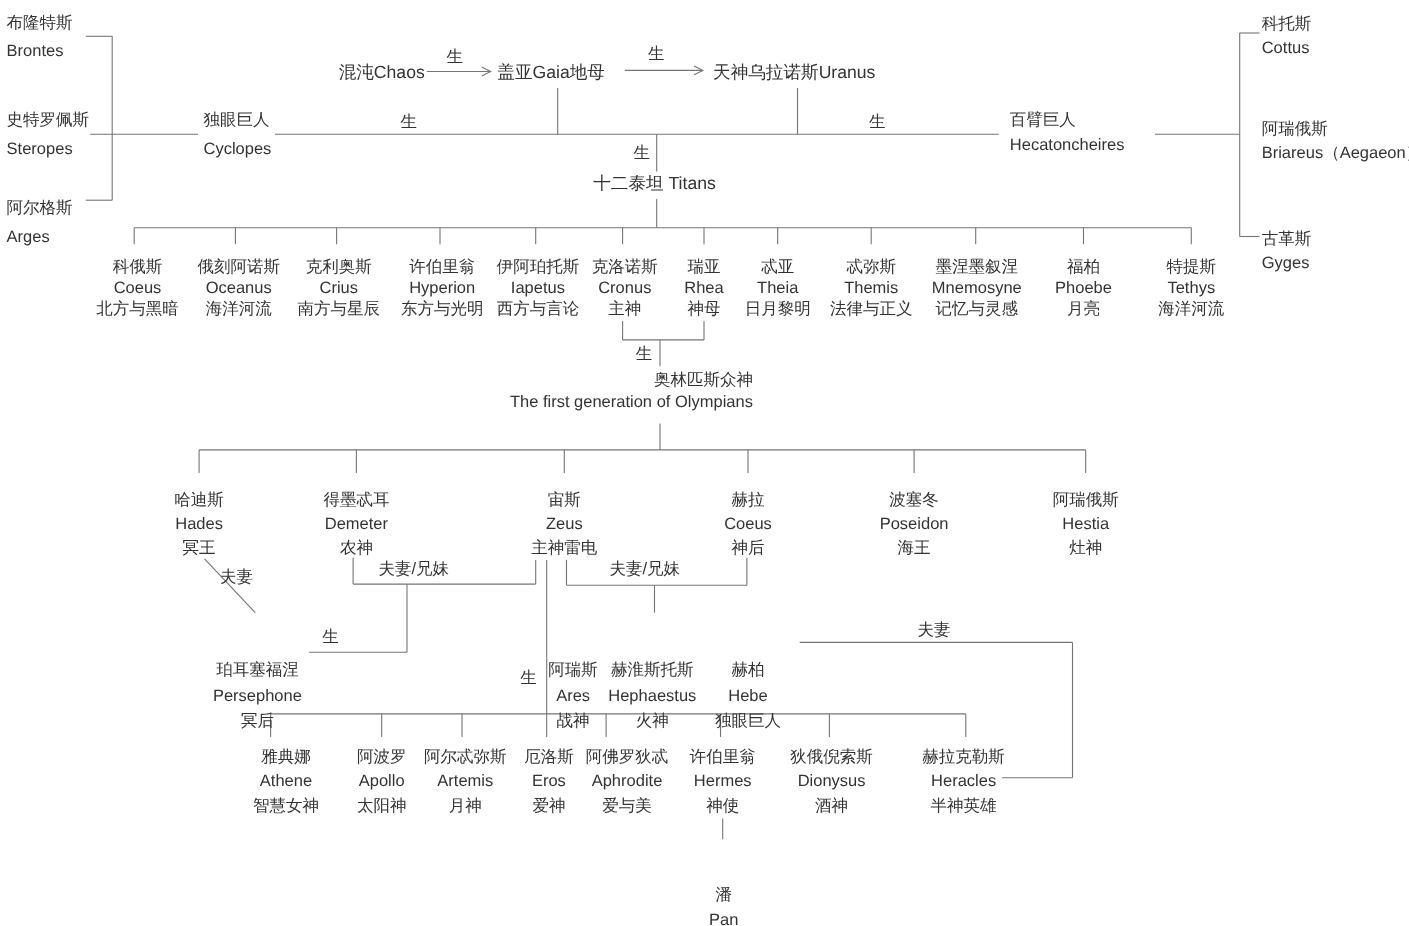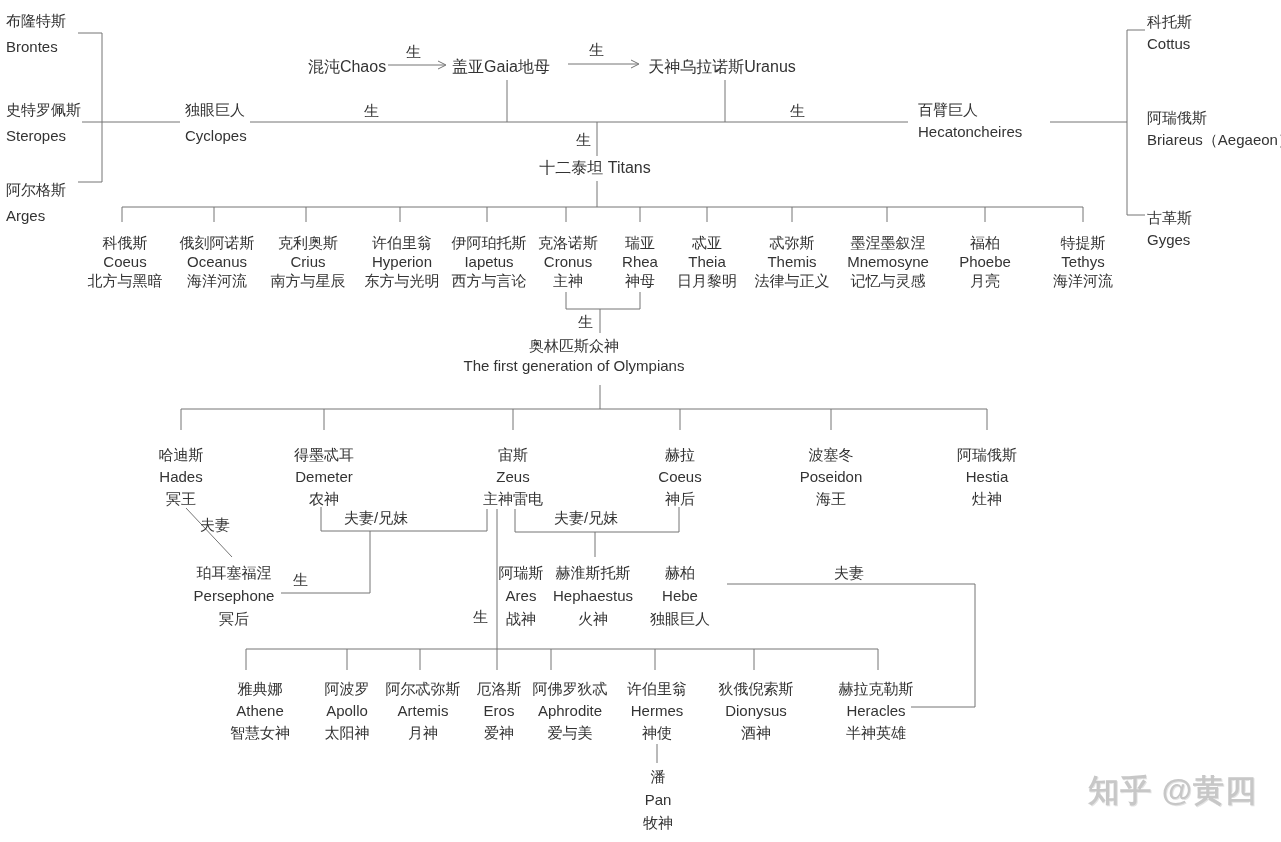"奥林匹斯众神" .node.hdr { text-align: none -> right }
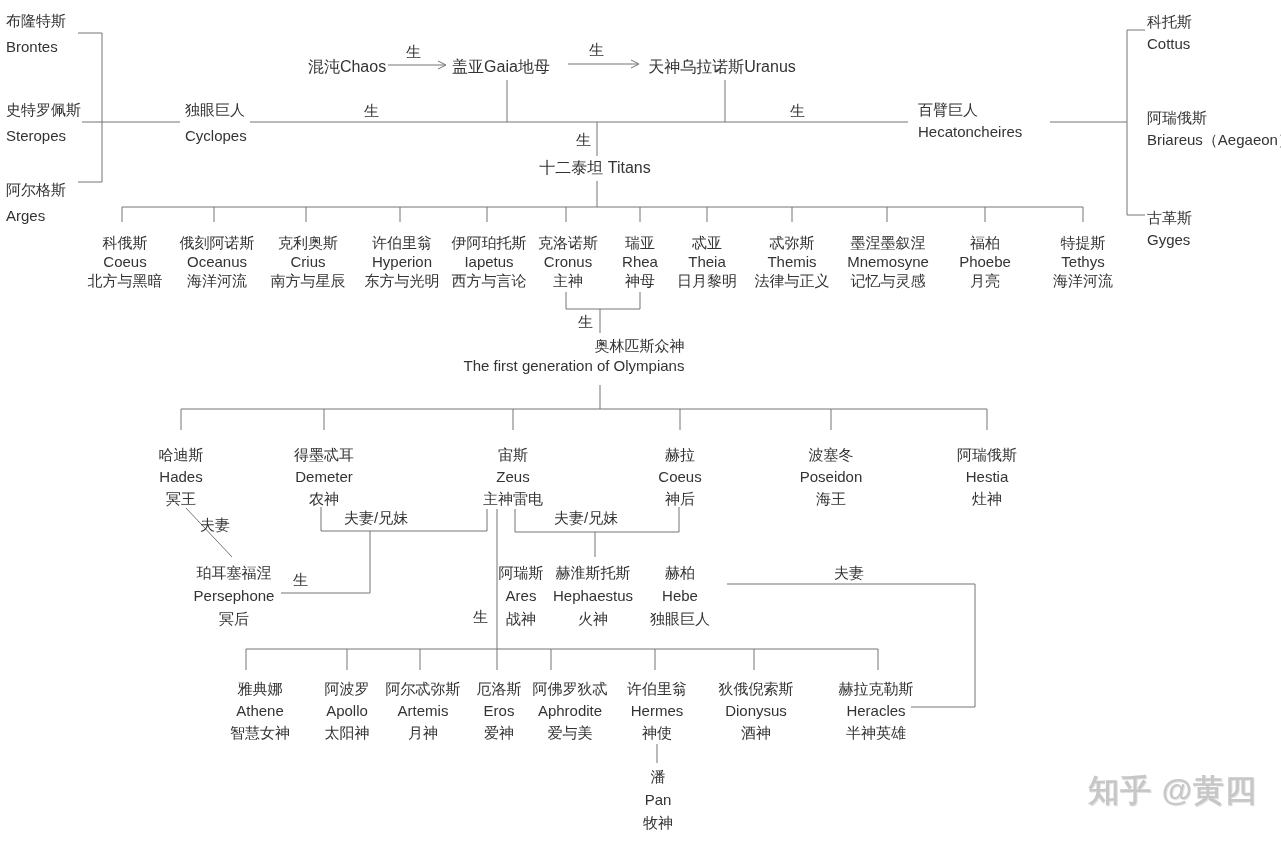"珀耳塞福涅" .node.g2 { margin-top: none -> 37px }
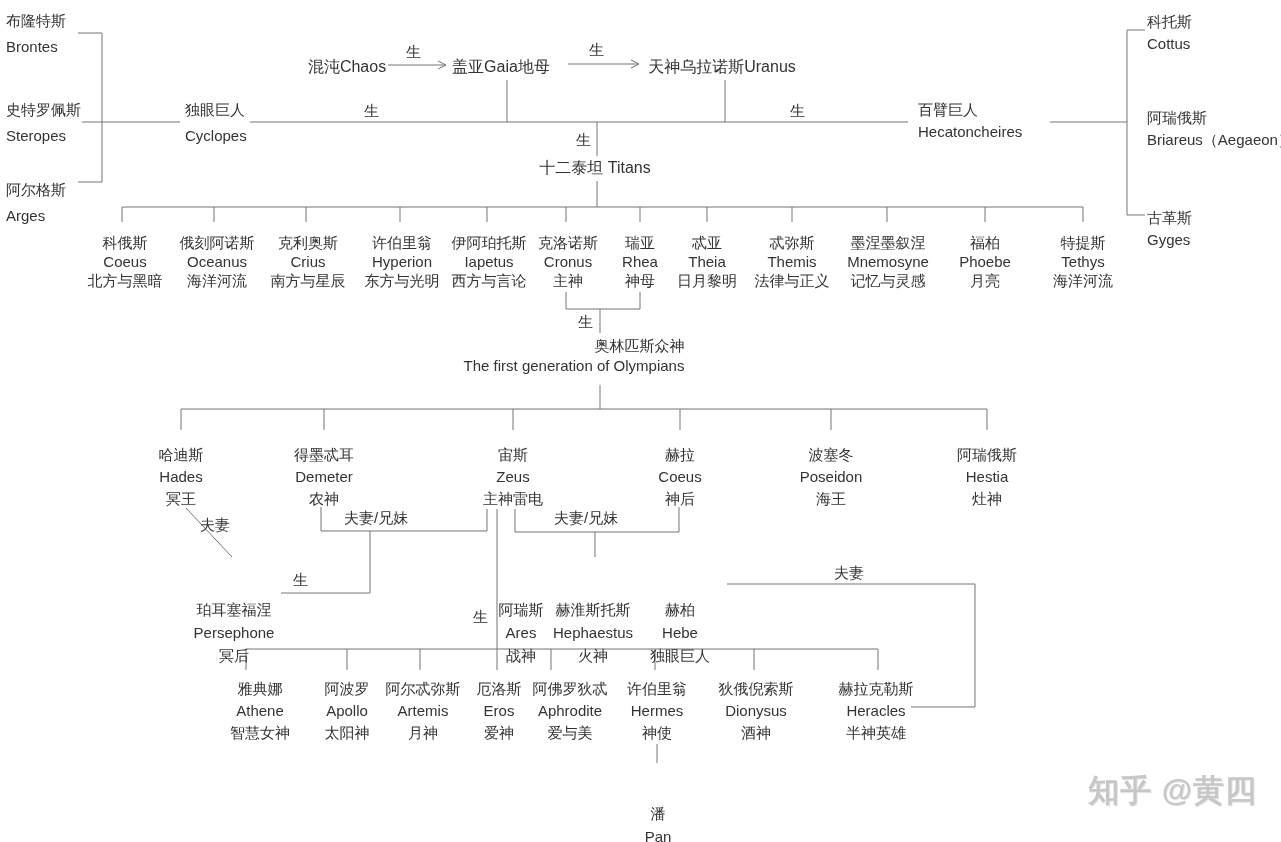"知乎 @黄四" div.watermark { html: <div>知乎 @黄四</div> -> none }
